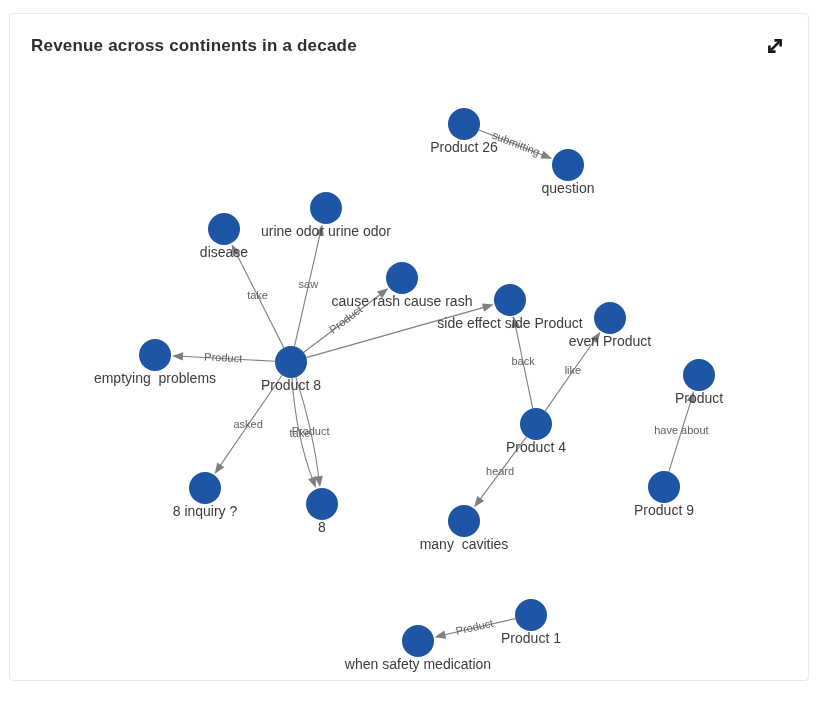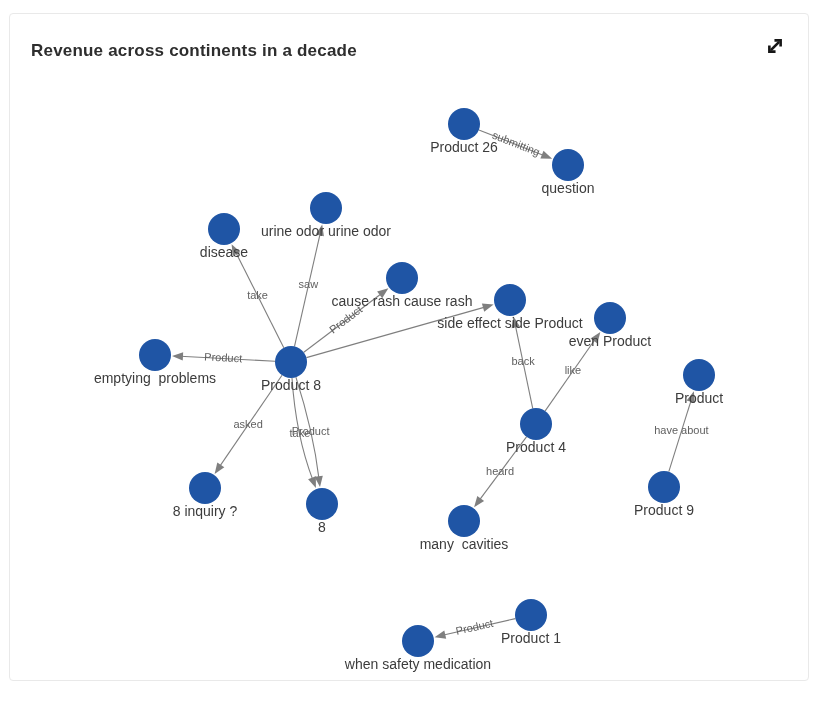"Revenue across continents in a" .card-header { align-items: flex-end -> center }
